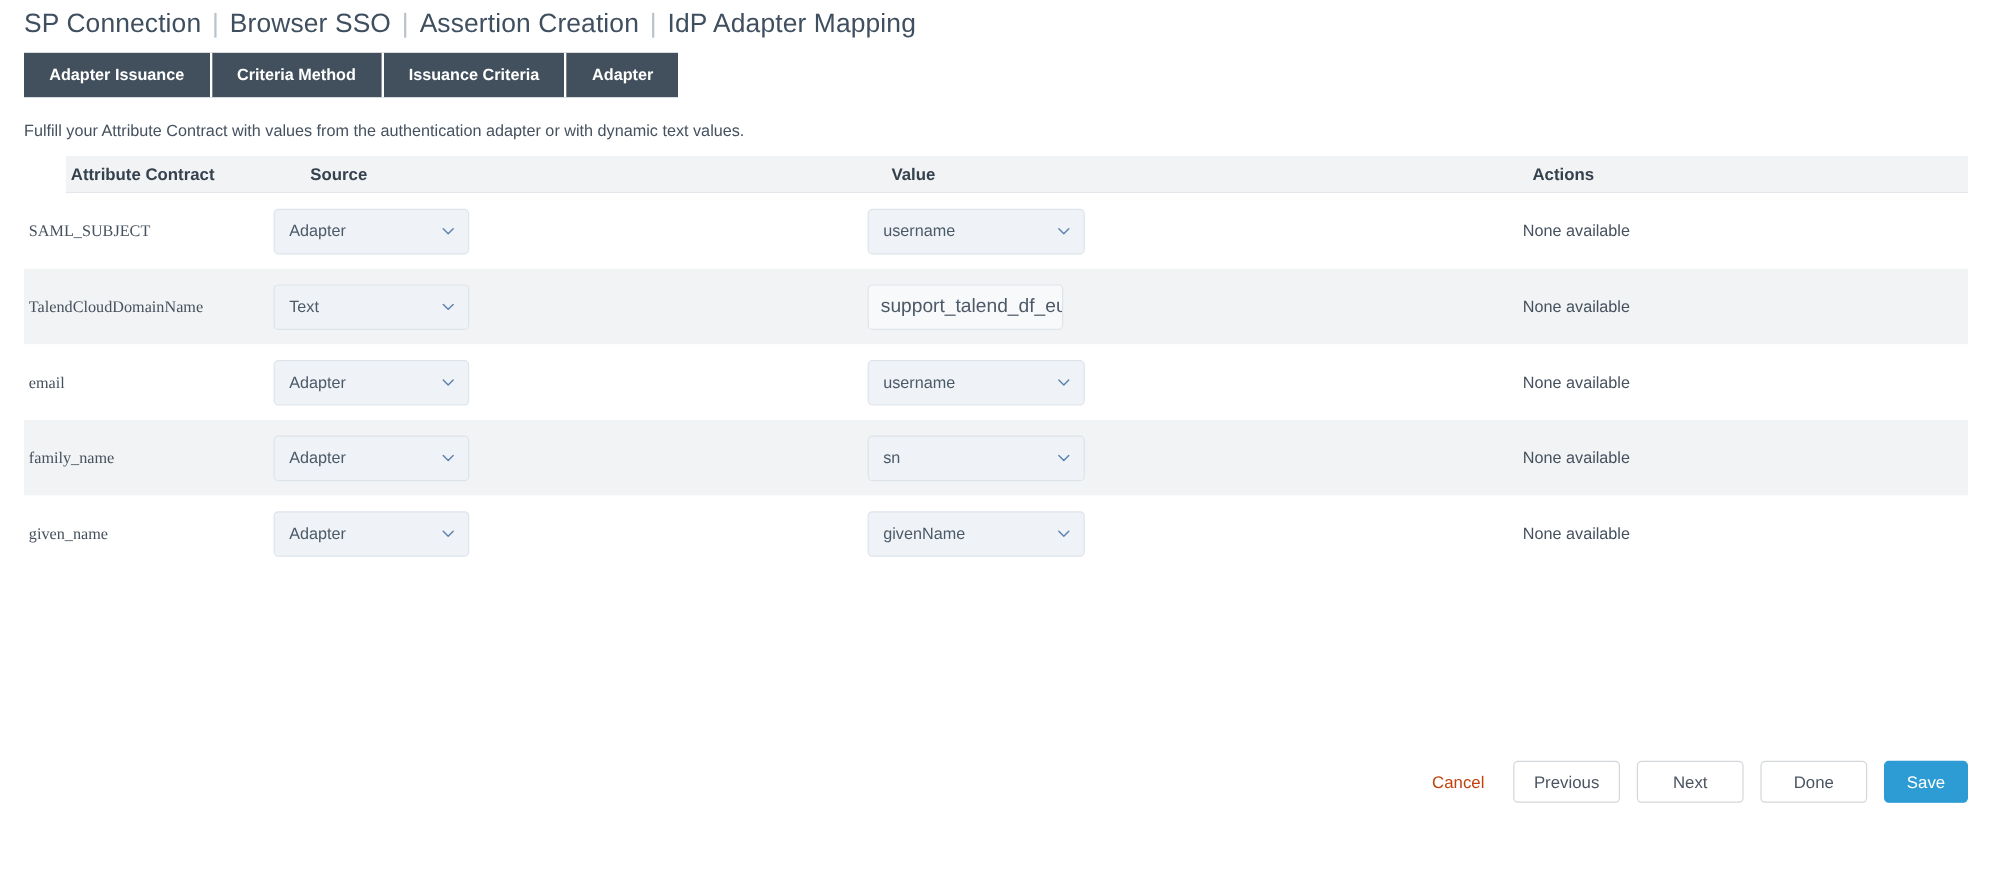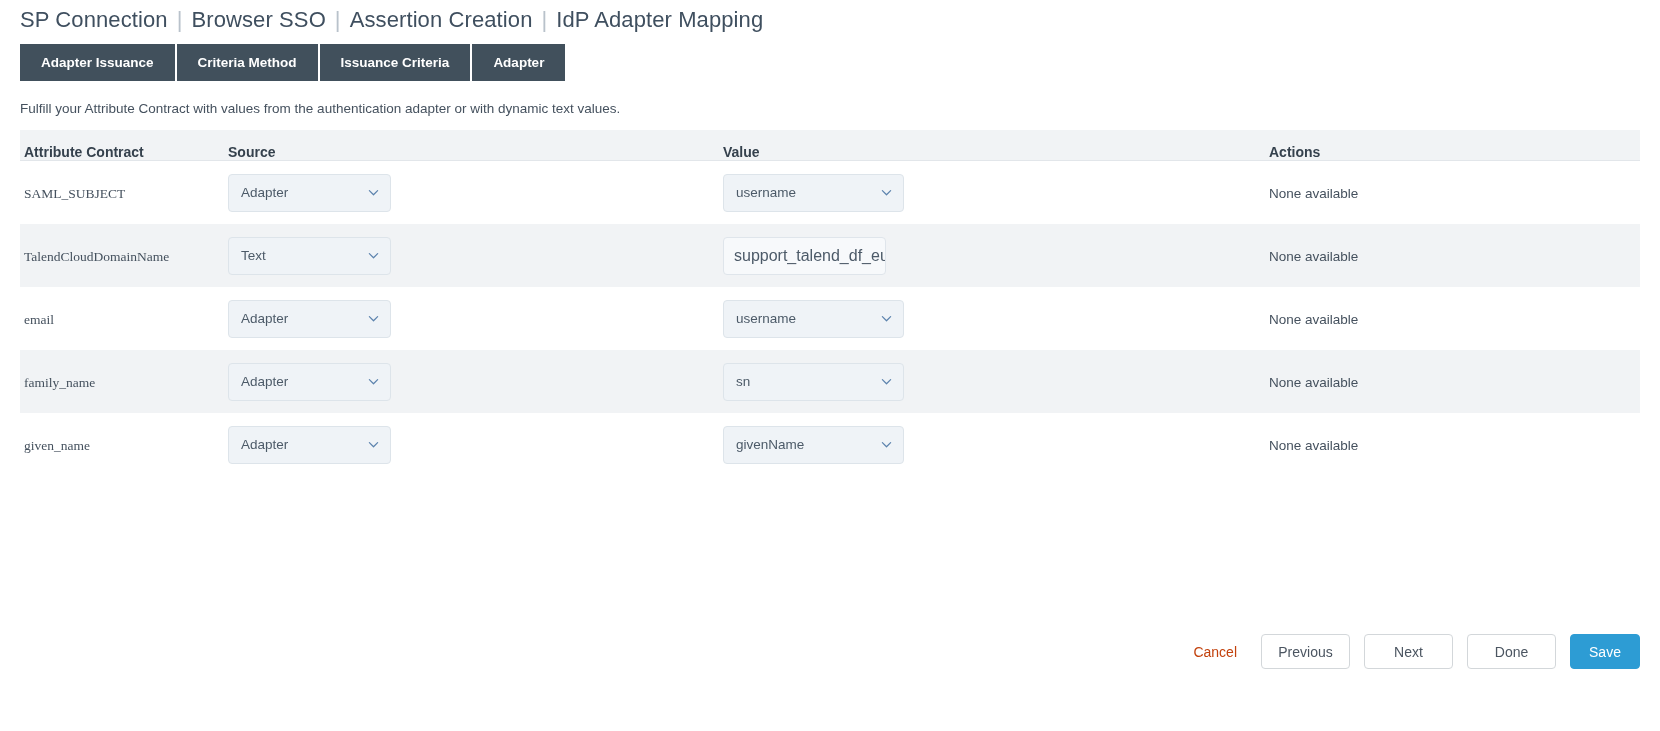"Attribute Contract" .thead { align-items: flex-end -> center; margin-left: none -> 35px }
